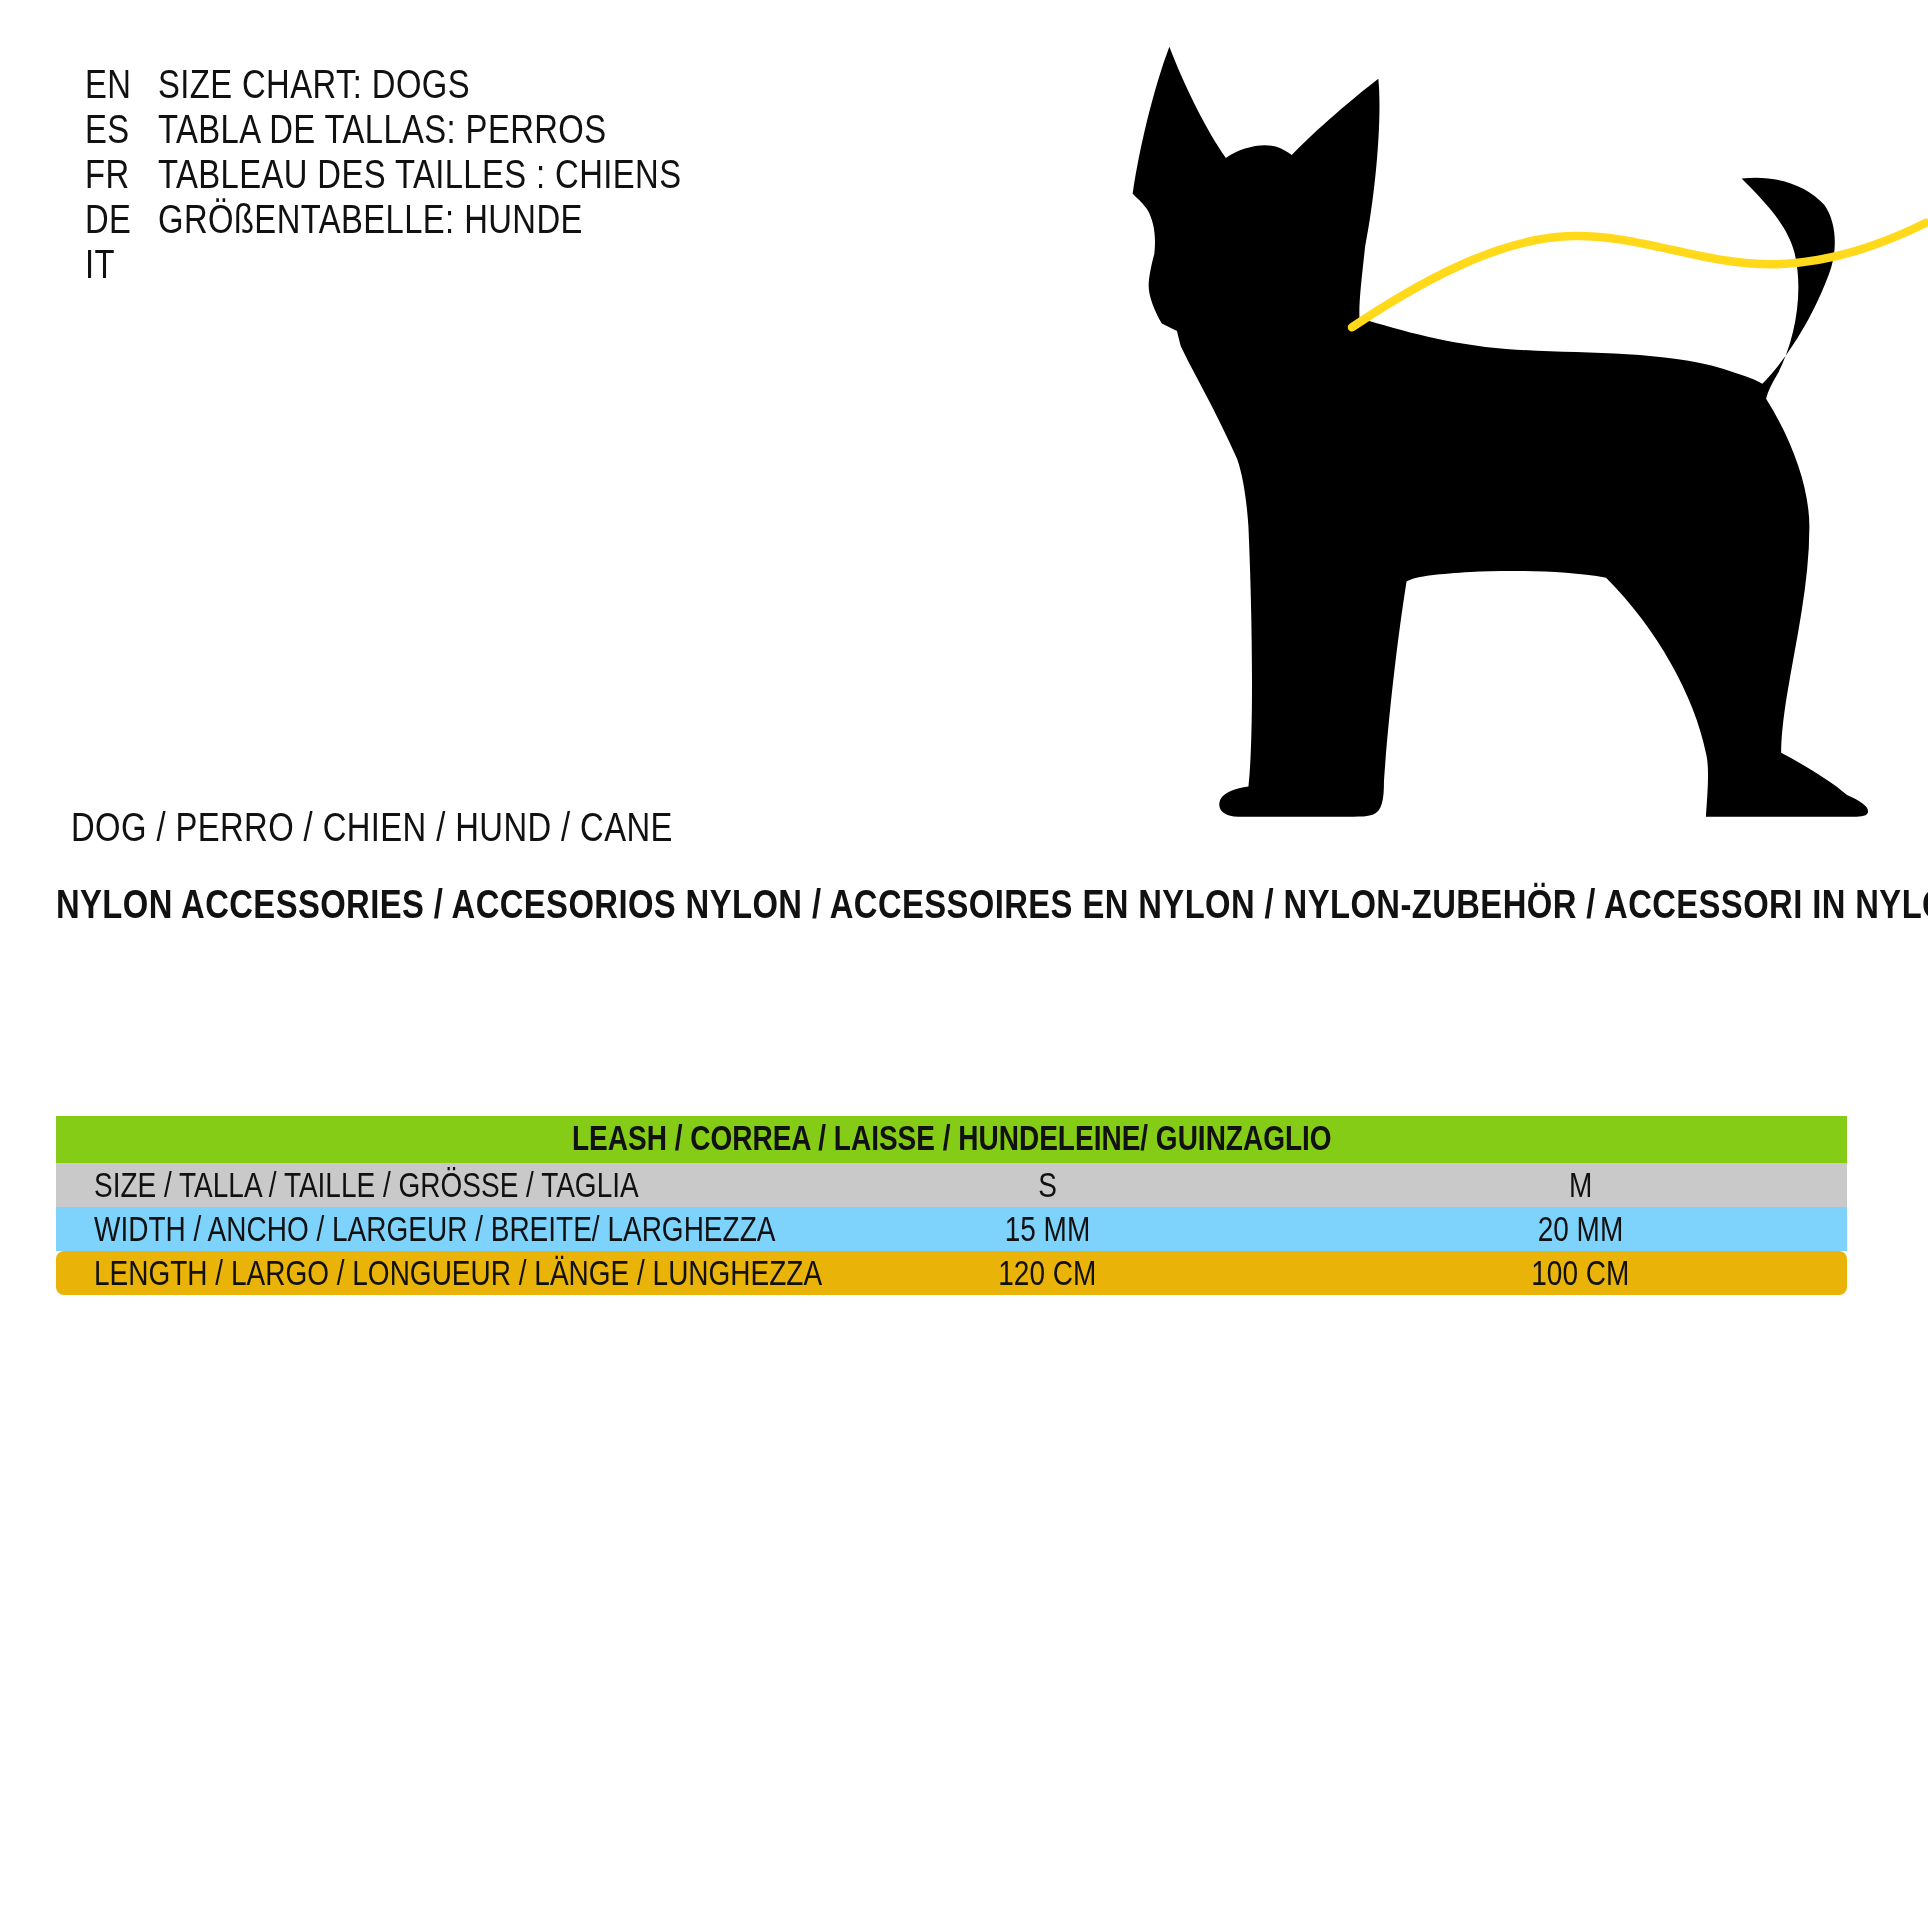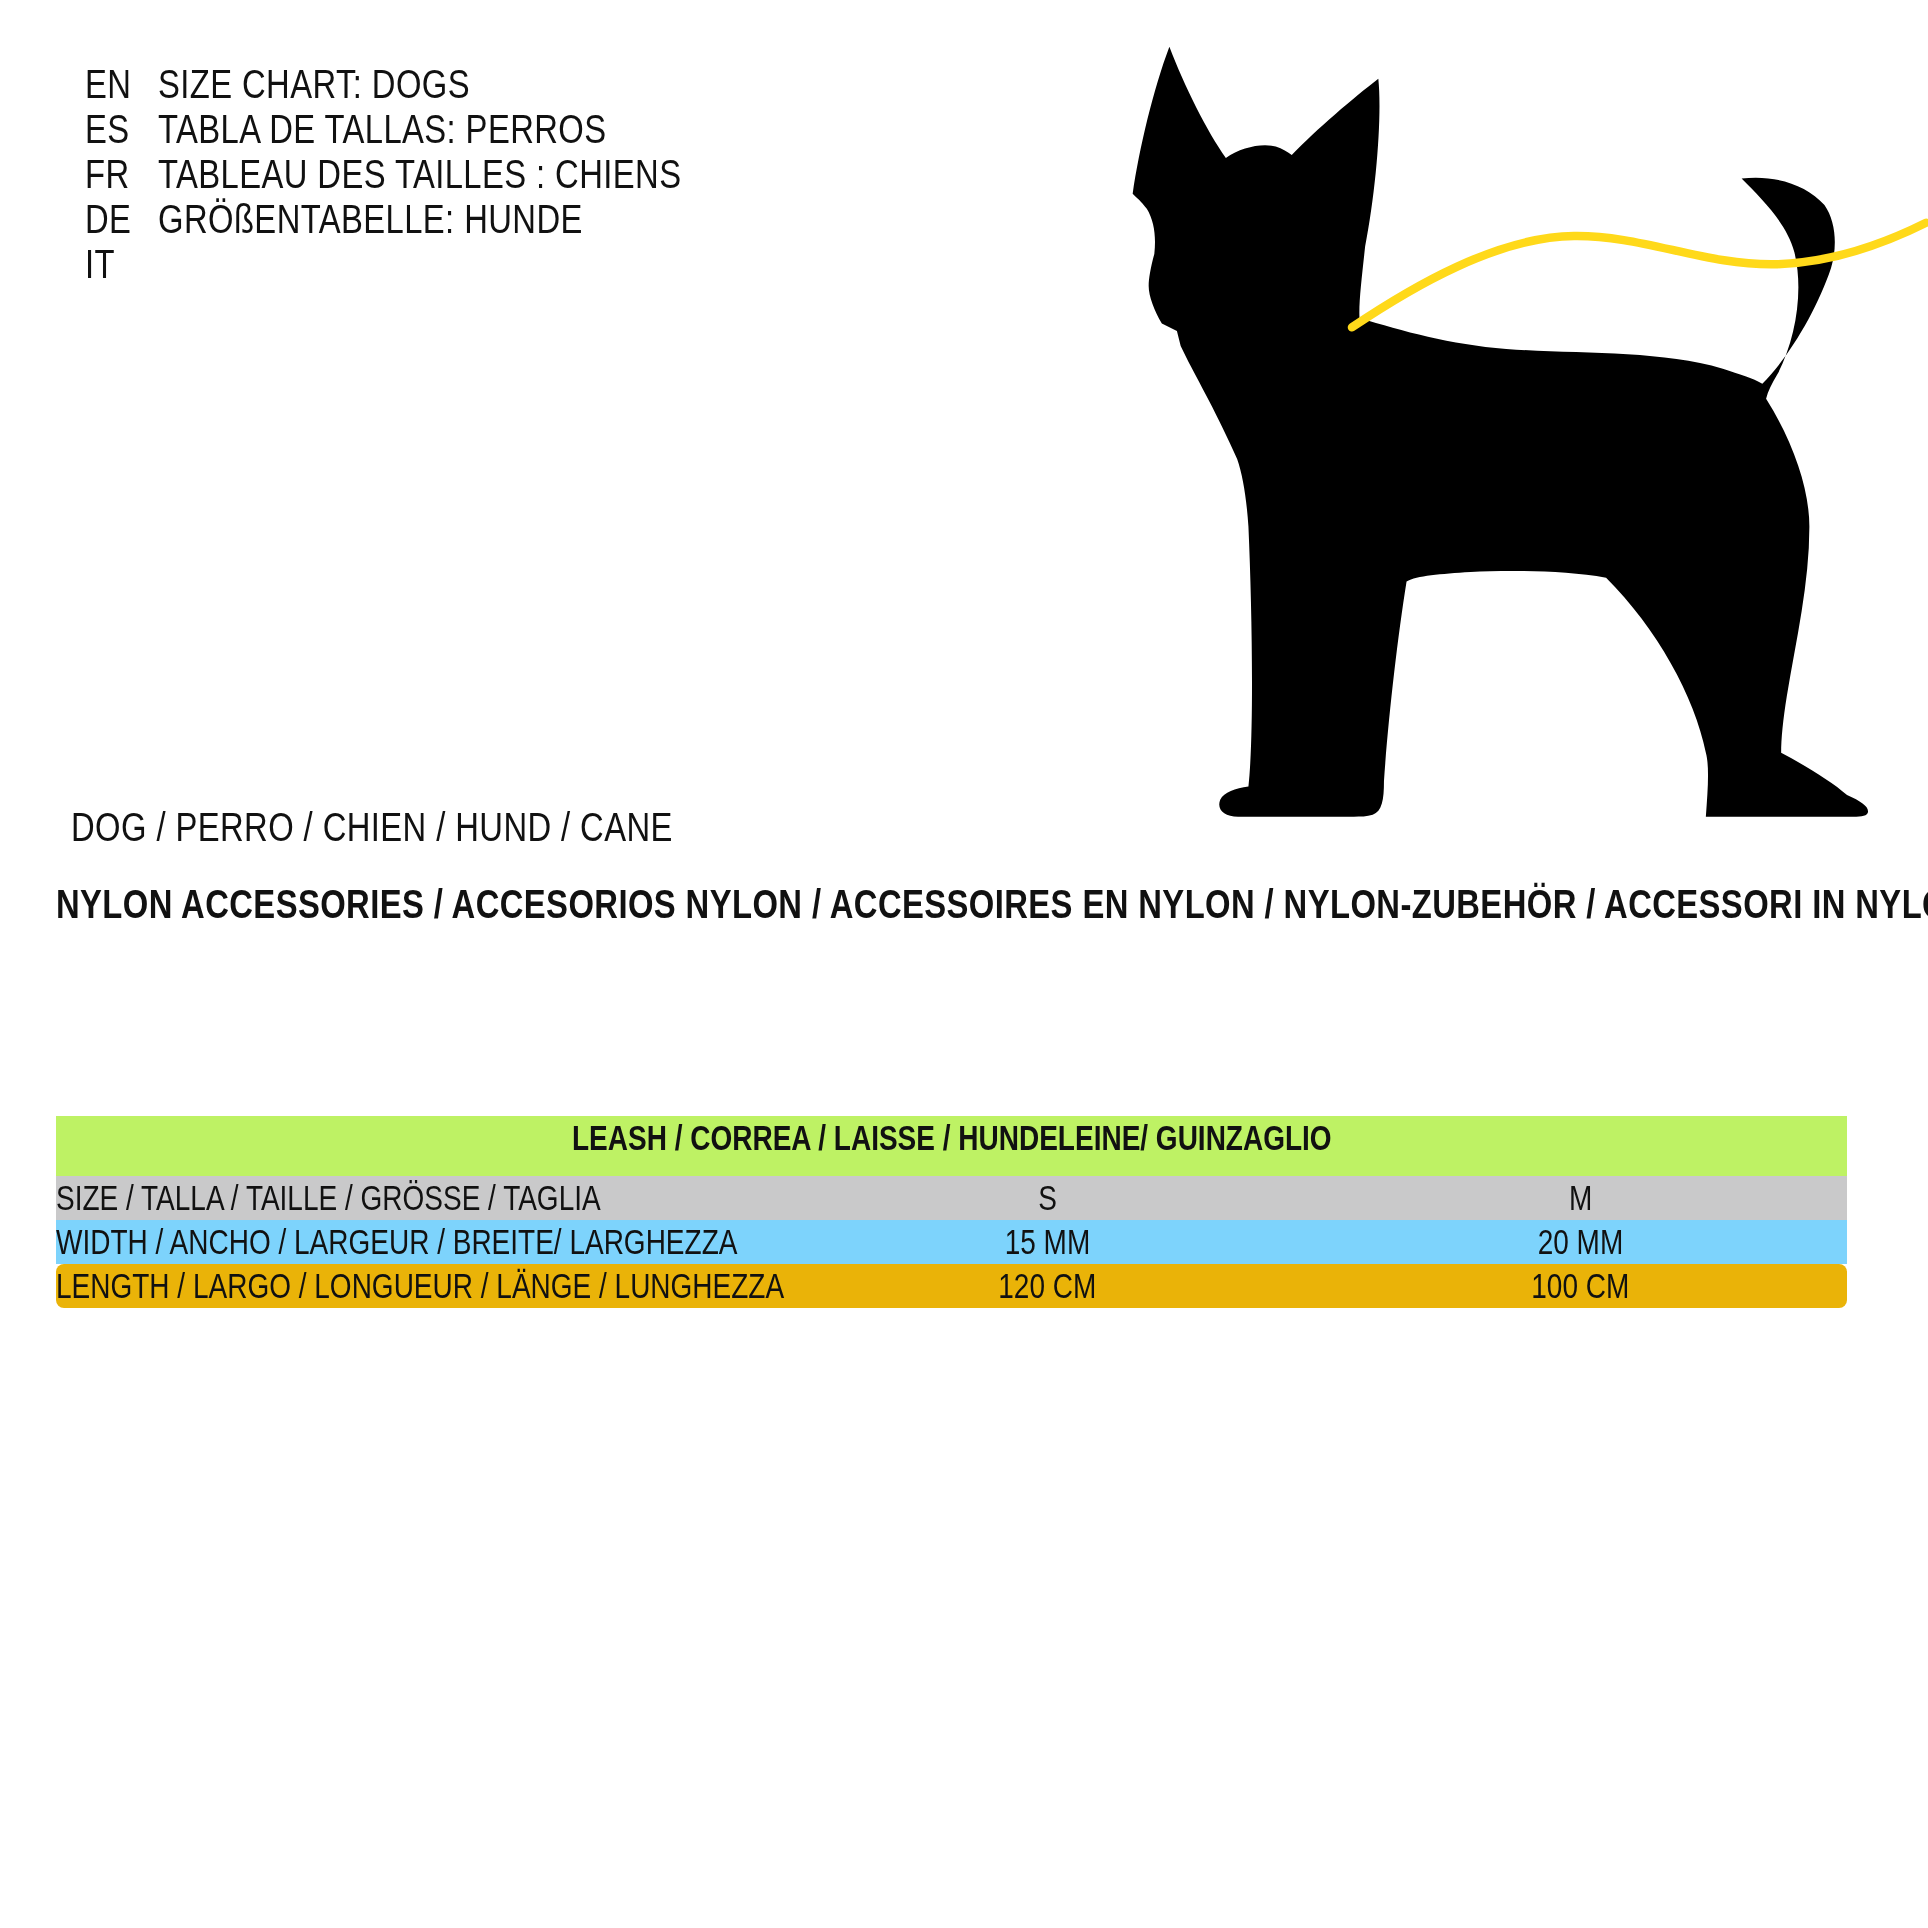"LEASH / CORREA / LAISSE" .t-head { background: #bef264 -> #84cc16; height: 60px -> 47px }
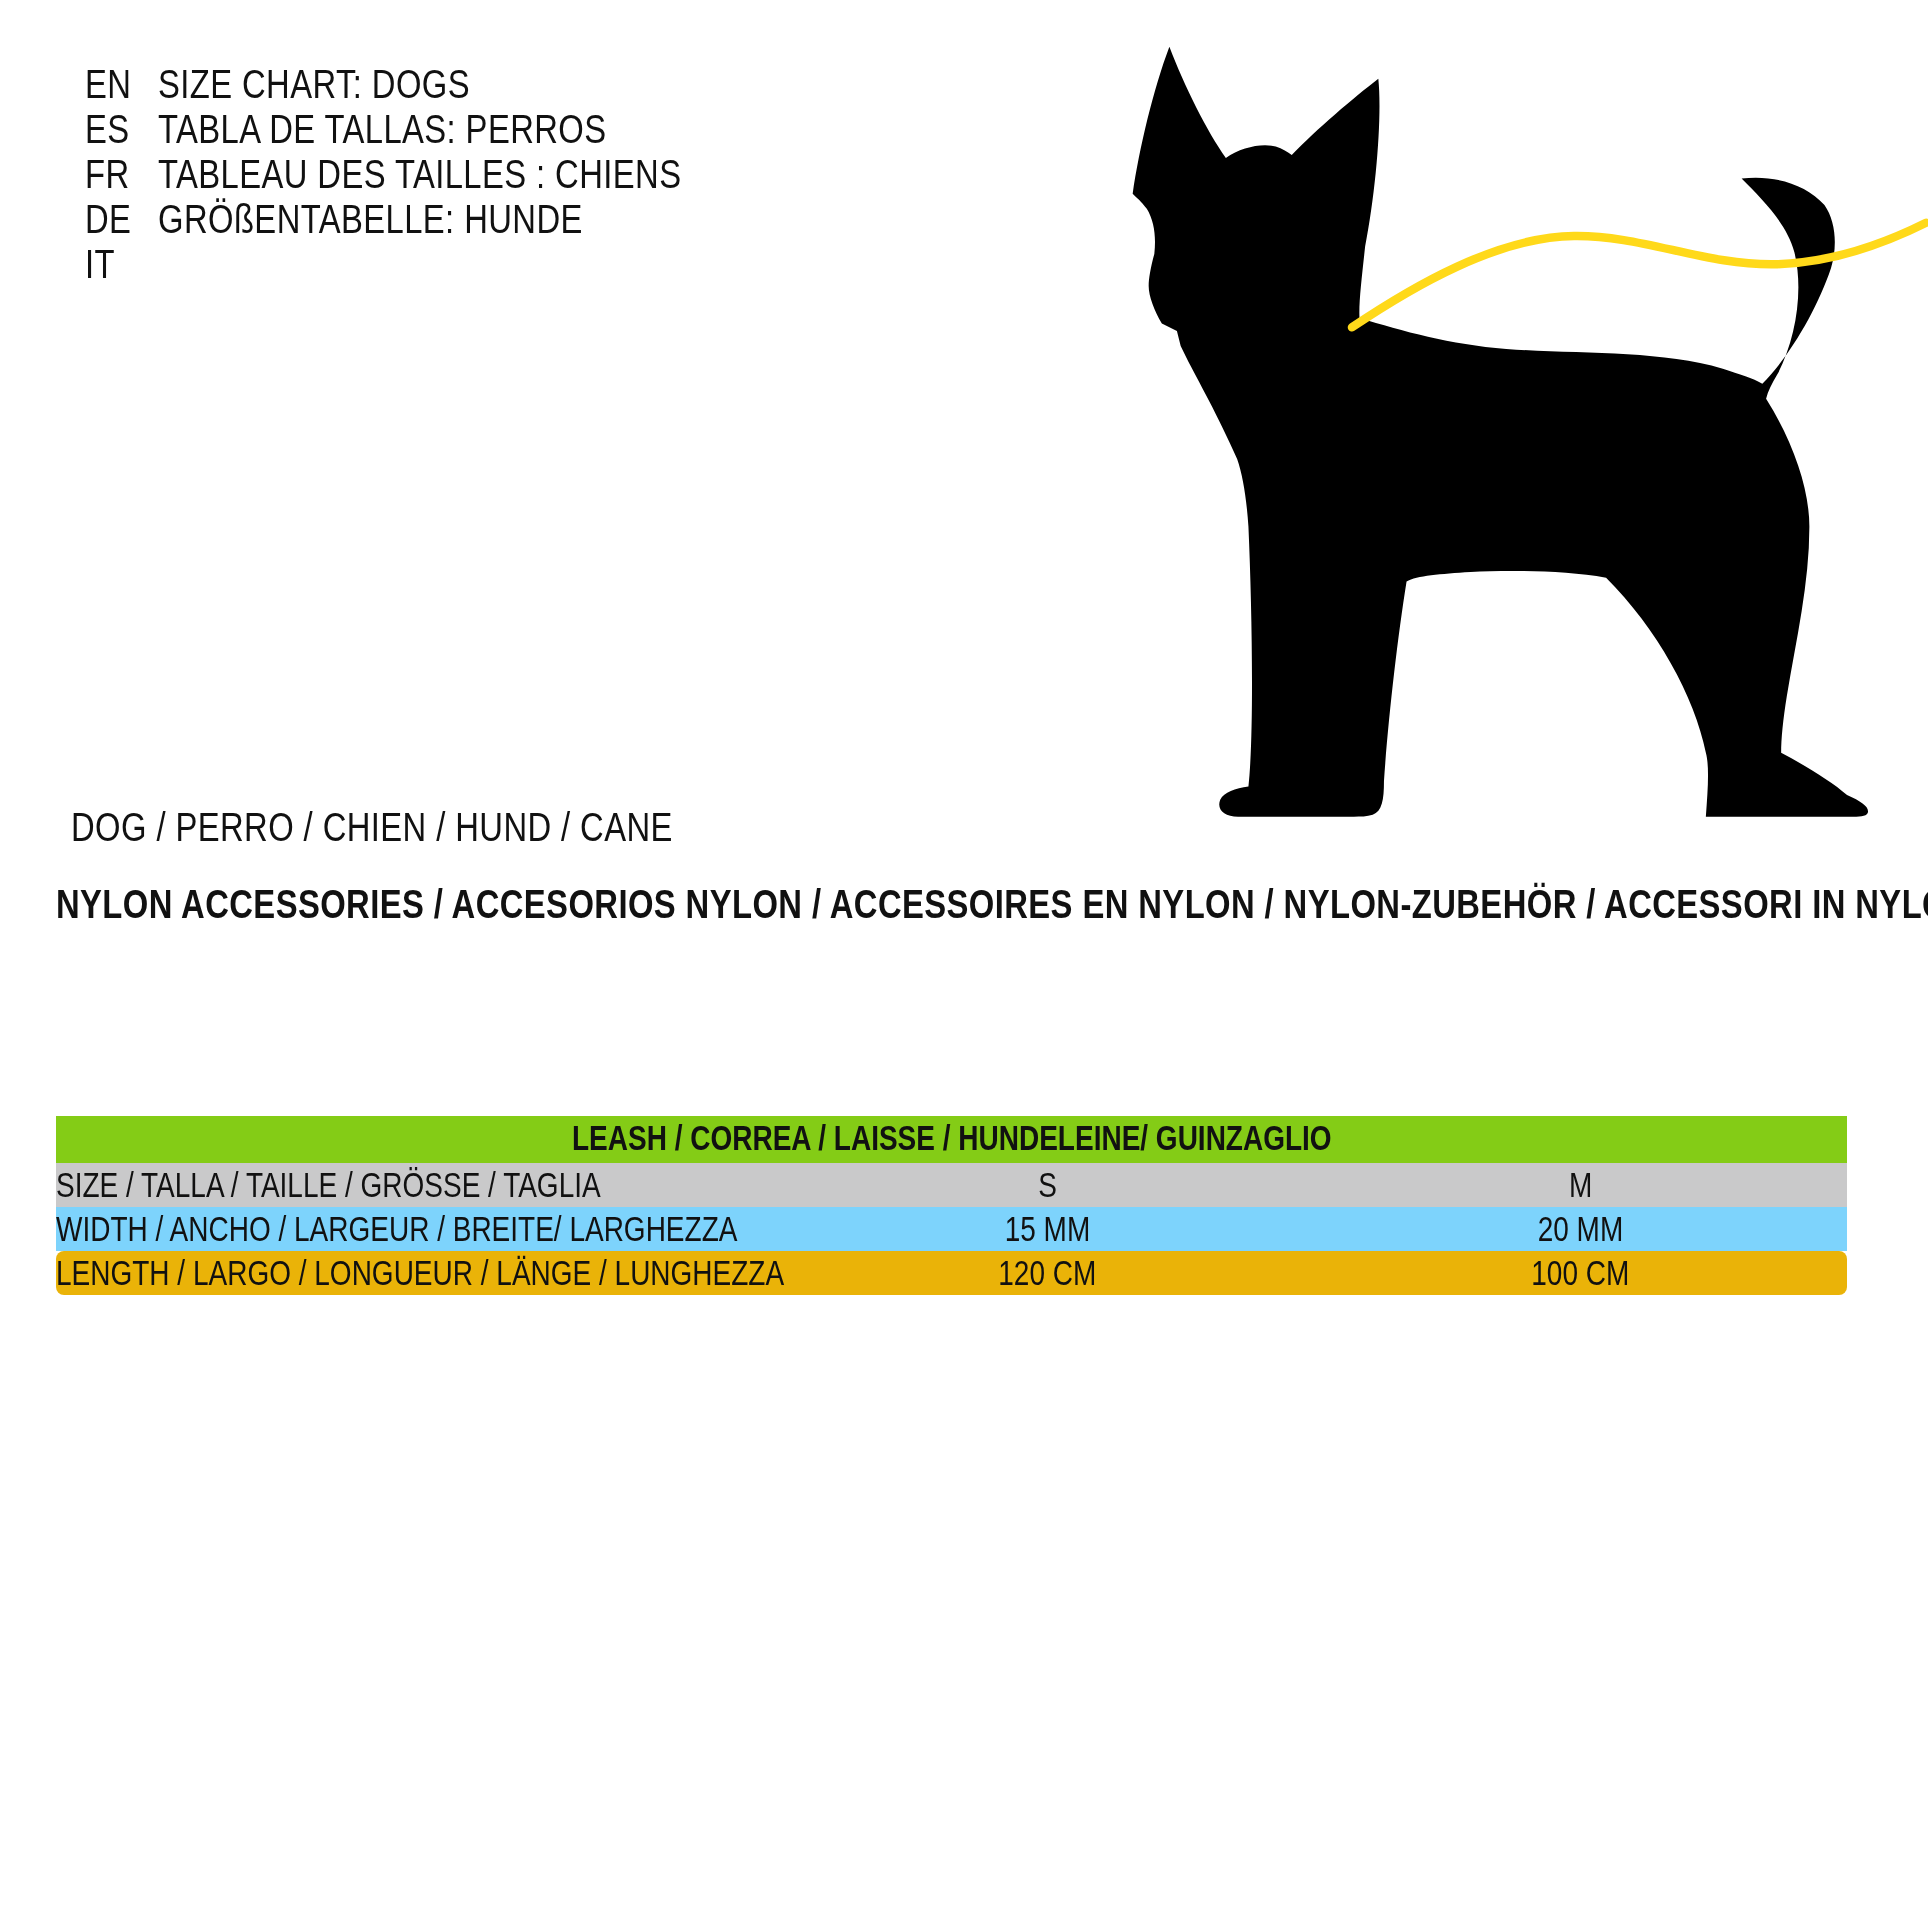"SIZE / TALLA / TAILLE" .t-label { padding-left: none -> 38px }
